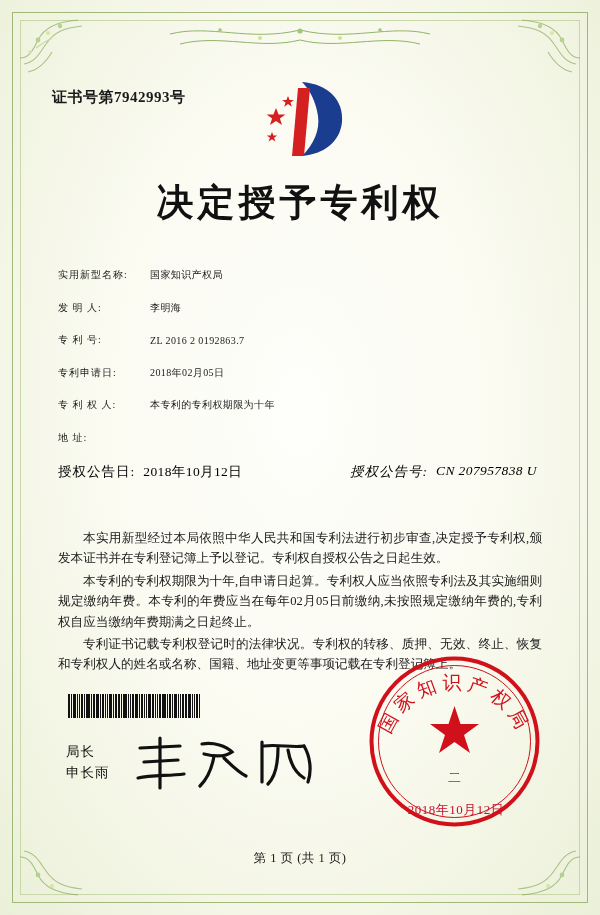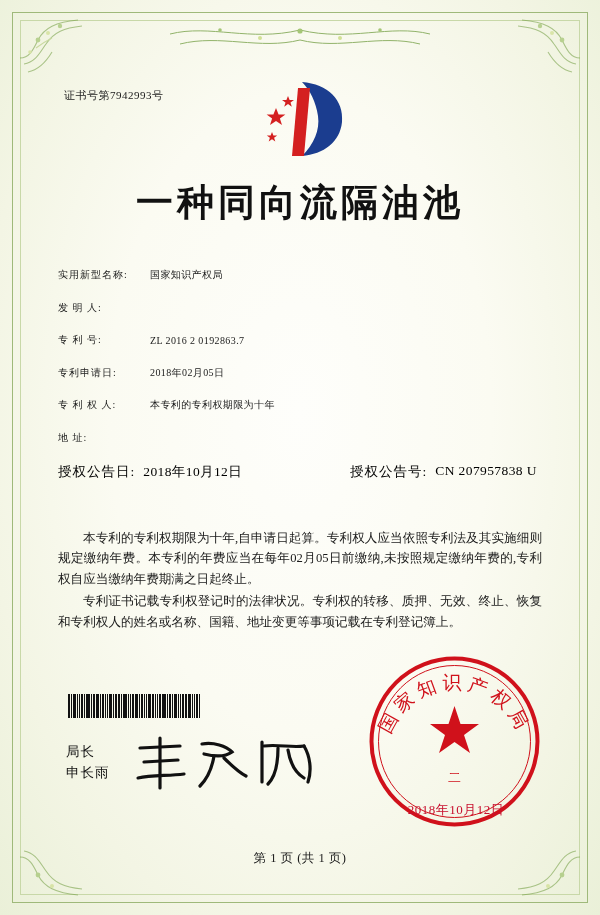"证书号第7942993号" .cert-number { font-size: 11px -> 15px; font-weight: none -> bold; left: 64px -> 52px }
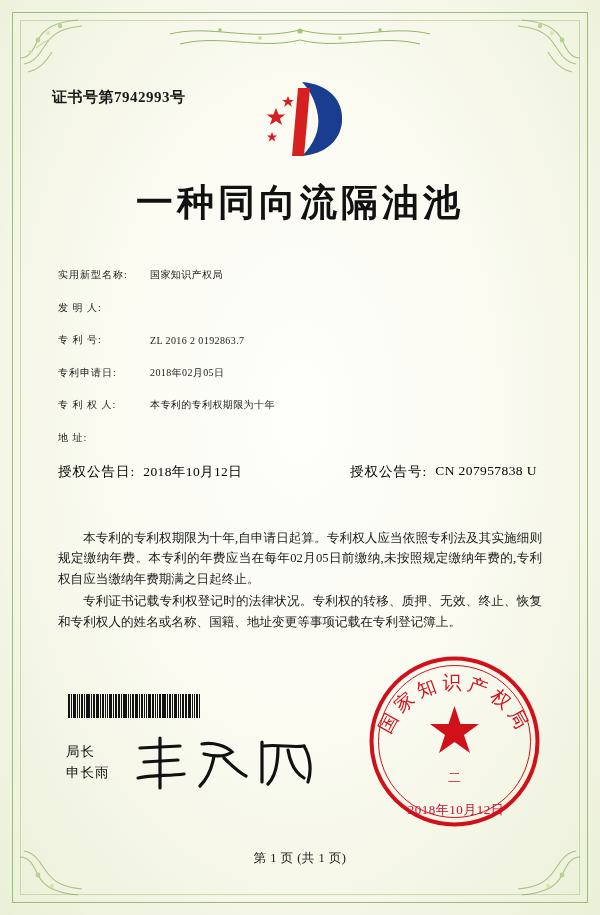"一种同向流隔油池" div.title { text: 一种同向流隔油池 -> 决定授予专利权 }
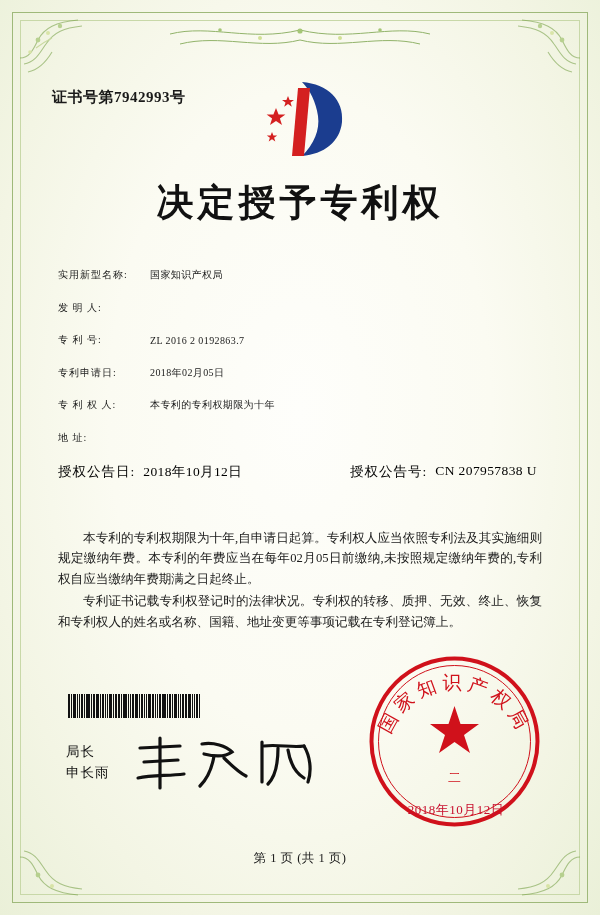"李明海" div.field-value { html: none -> <div>李明海</div> }
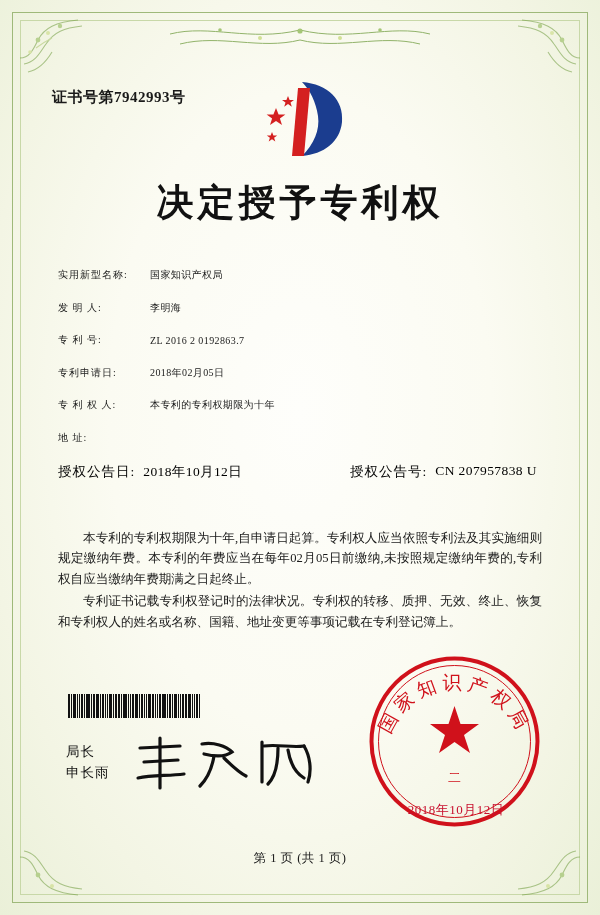"授权公告号:" .dual-right { font-style: none -> italic }
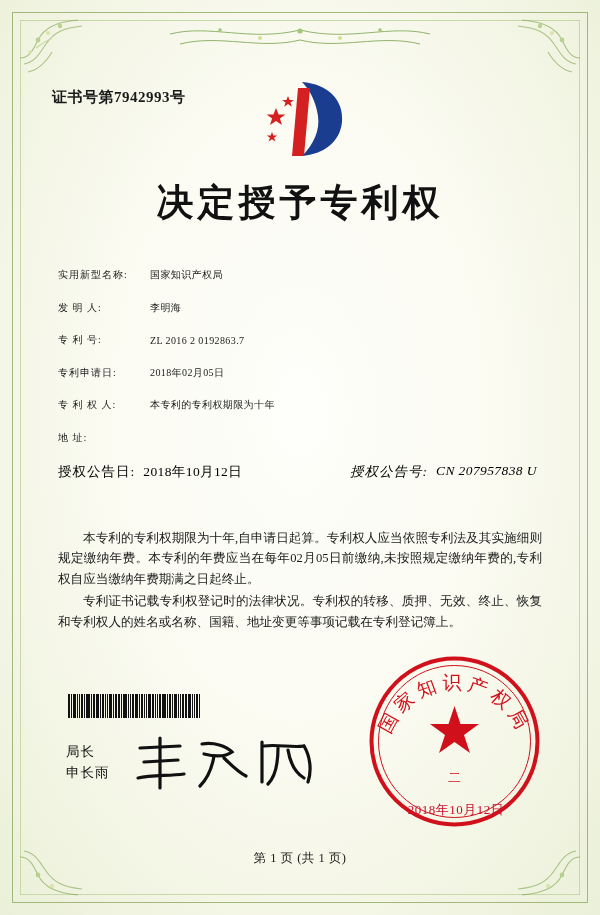"本实用新型经过本局依照中华人民共和国专利法进行初步审查,决定授予专利权,颁发本证" p { html: none -> <p>本实用新型经过本局依照中华人民共和国专利法进行初步审查,决定授予专利权,颁发本证书并在专利登记簿上予以登记。专利权自授权公告之日起生效。</p> }
